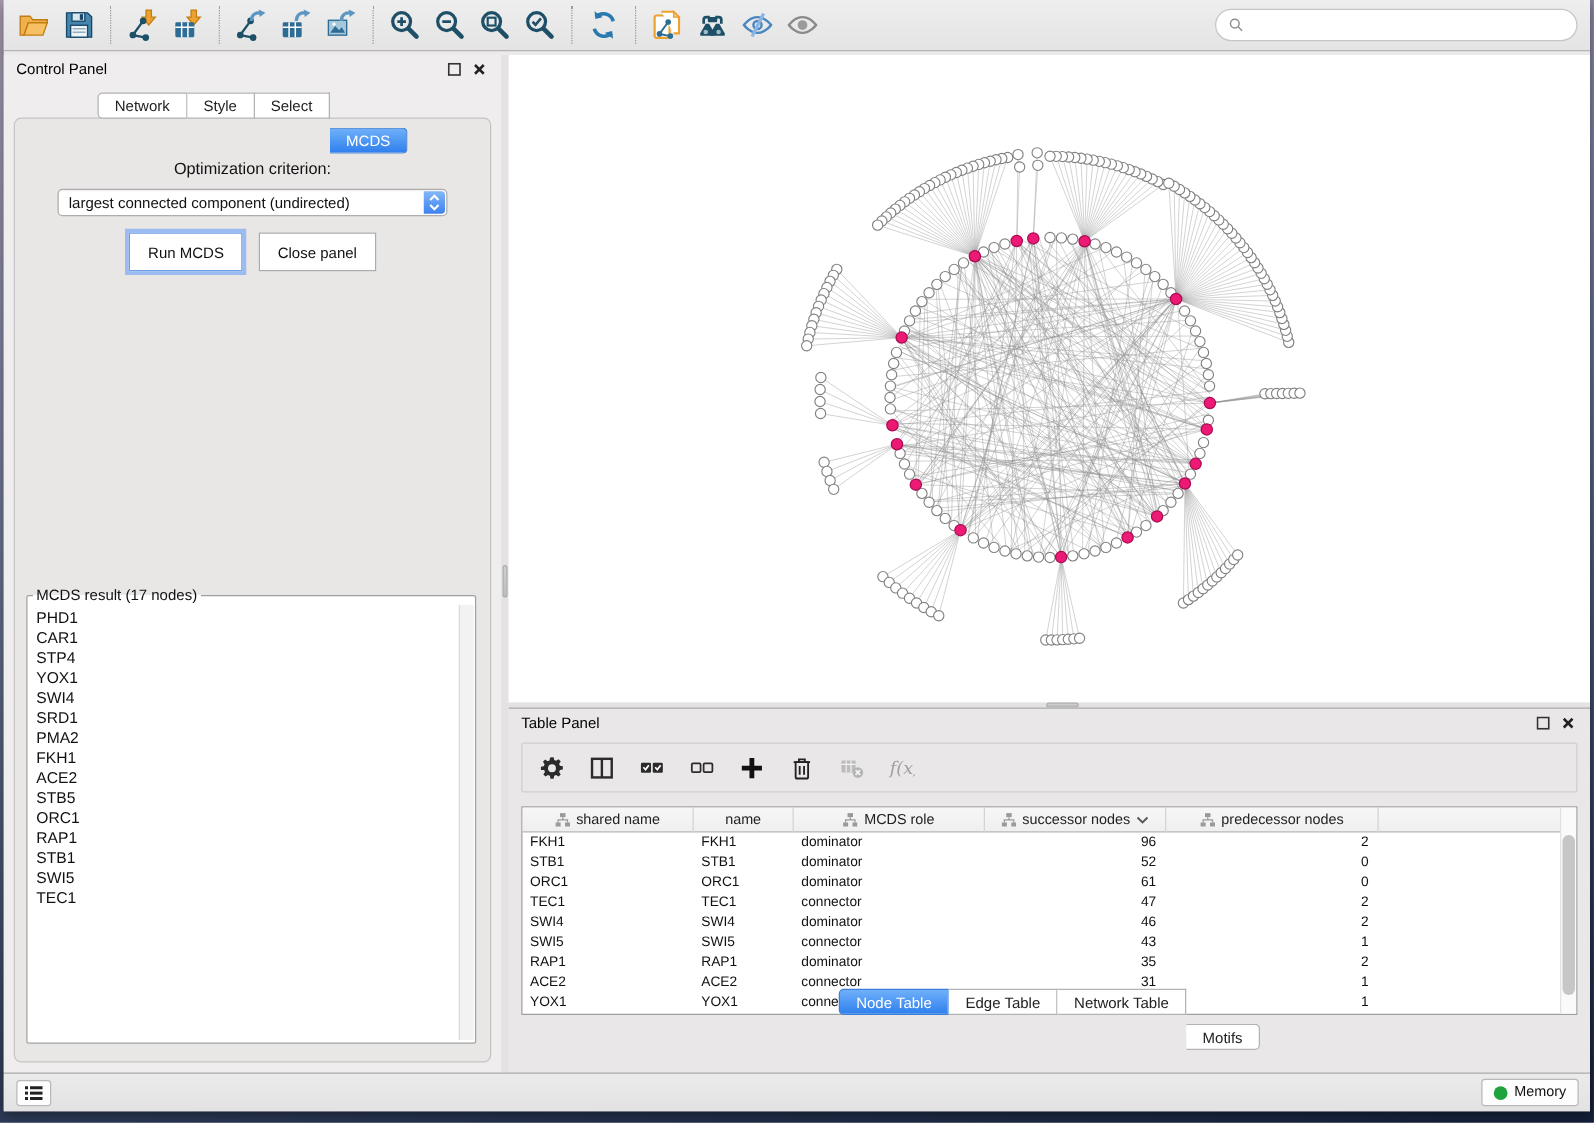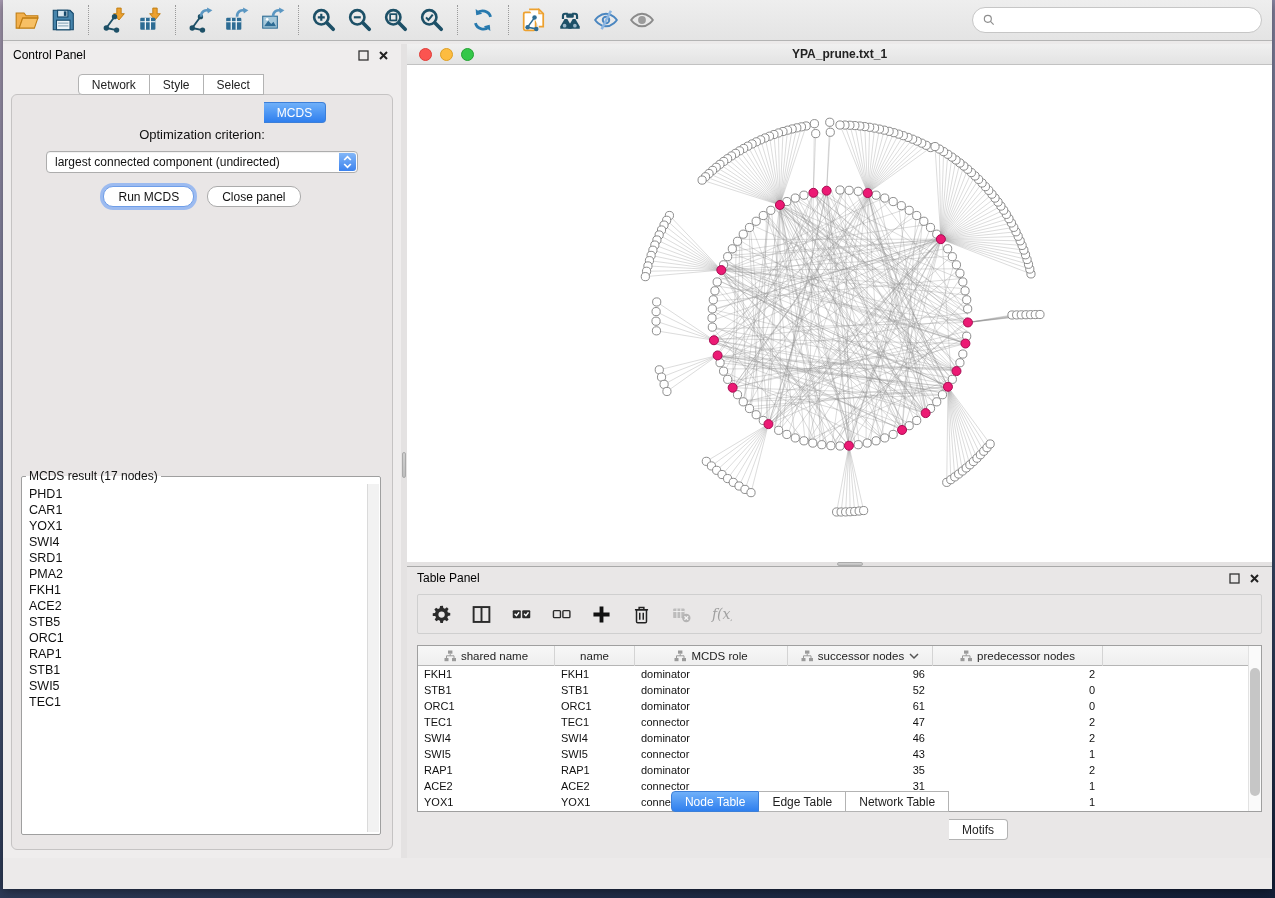"YPA_prune.txt_1" div.net-title { html: <div> <span> <span></span> <span></span> <span></span> </span> <span>YPA_prune.txt_1</span> </div> -> none }
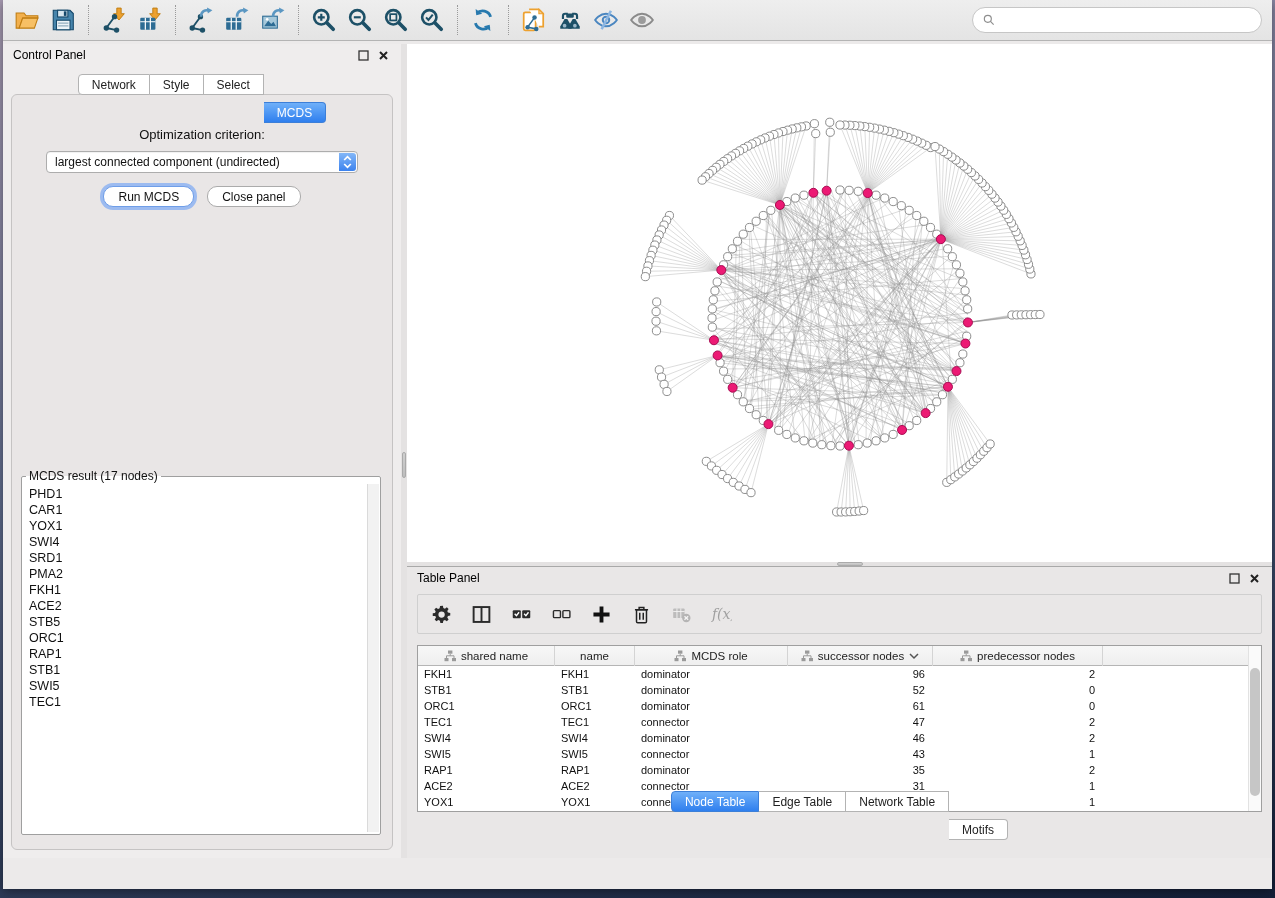"Run MCDS" .aq-btn { border-radius: 10px -> 0; height: 21px -> 31px }
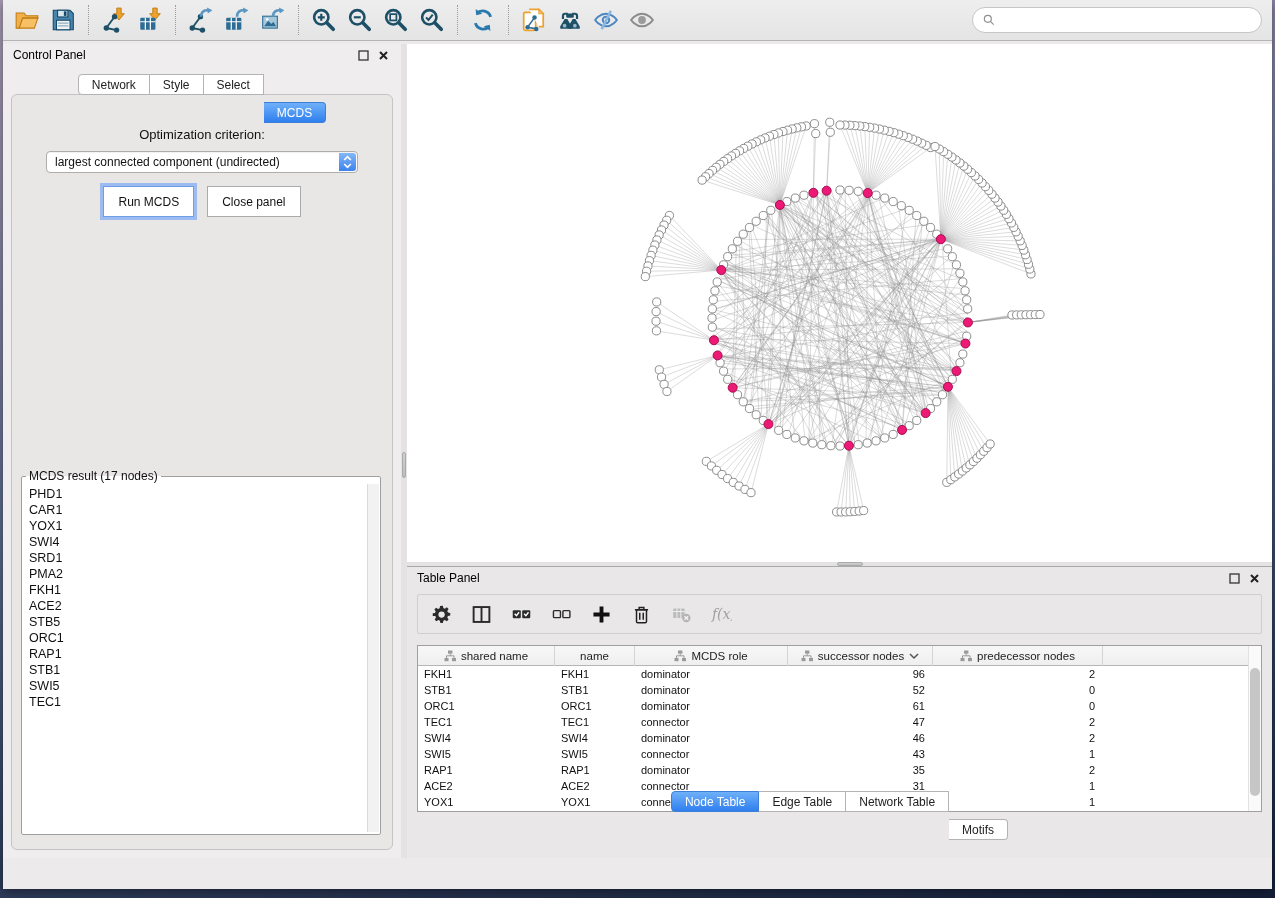"STP4" div { html: none -> <div>STP4</div> }
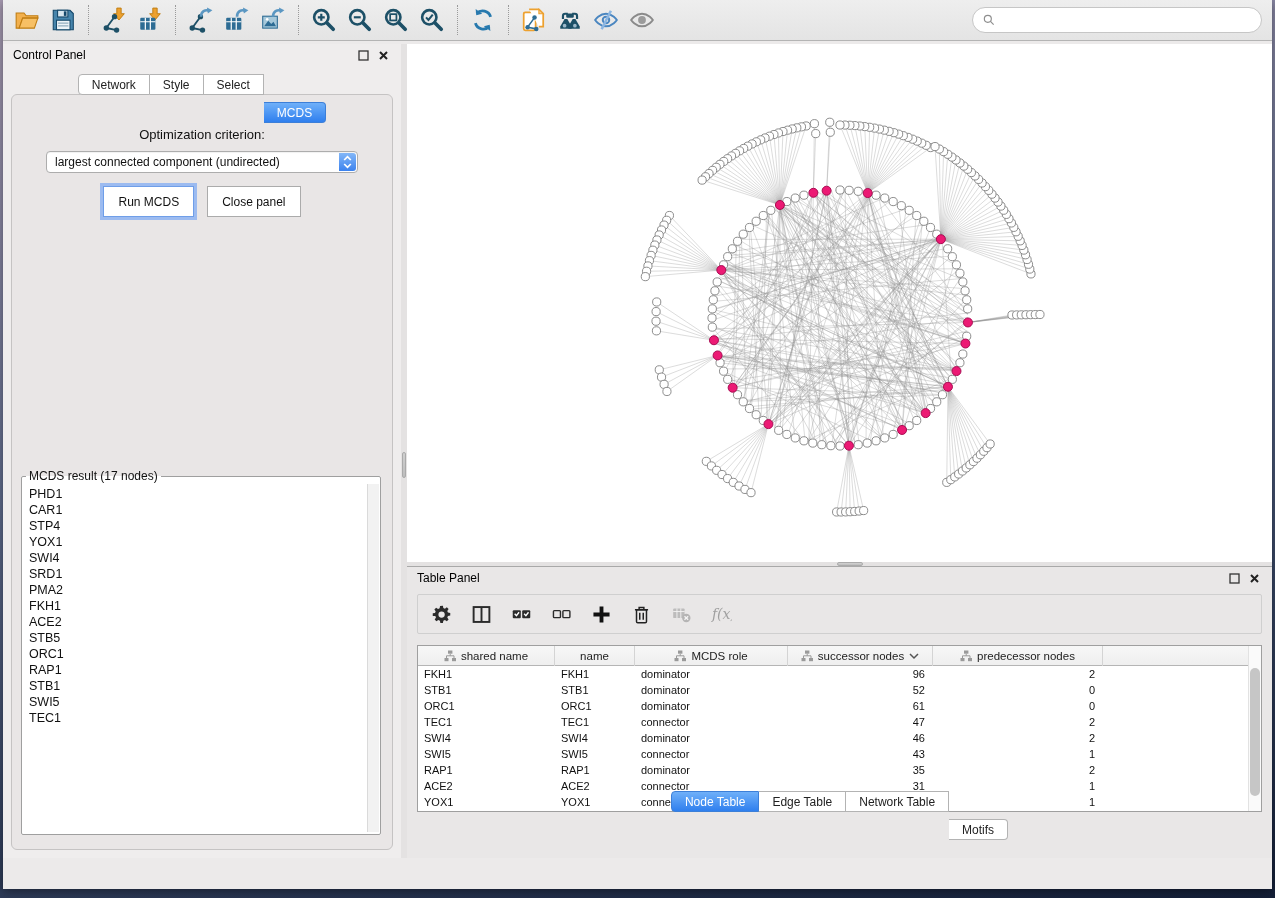"Memory" div.status { html: none -> <div> <button> <svg> <g> <rect></rect> <rect></rect> <rect></rect> <rect></rect> <rect></rect> <rect></rect> </g> </svg> </button> <button> <span></span> <span>Memory</span> </button> </div> }
